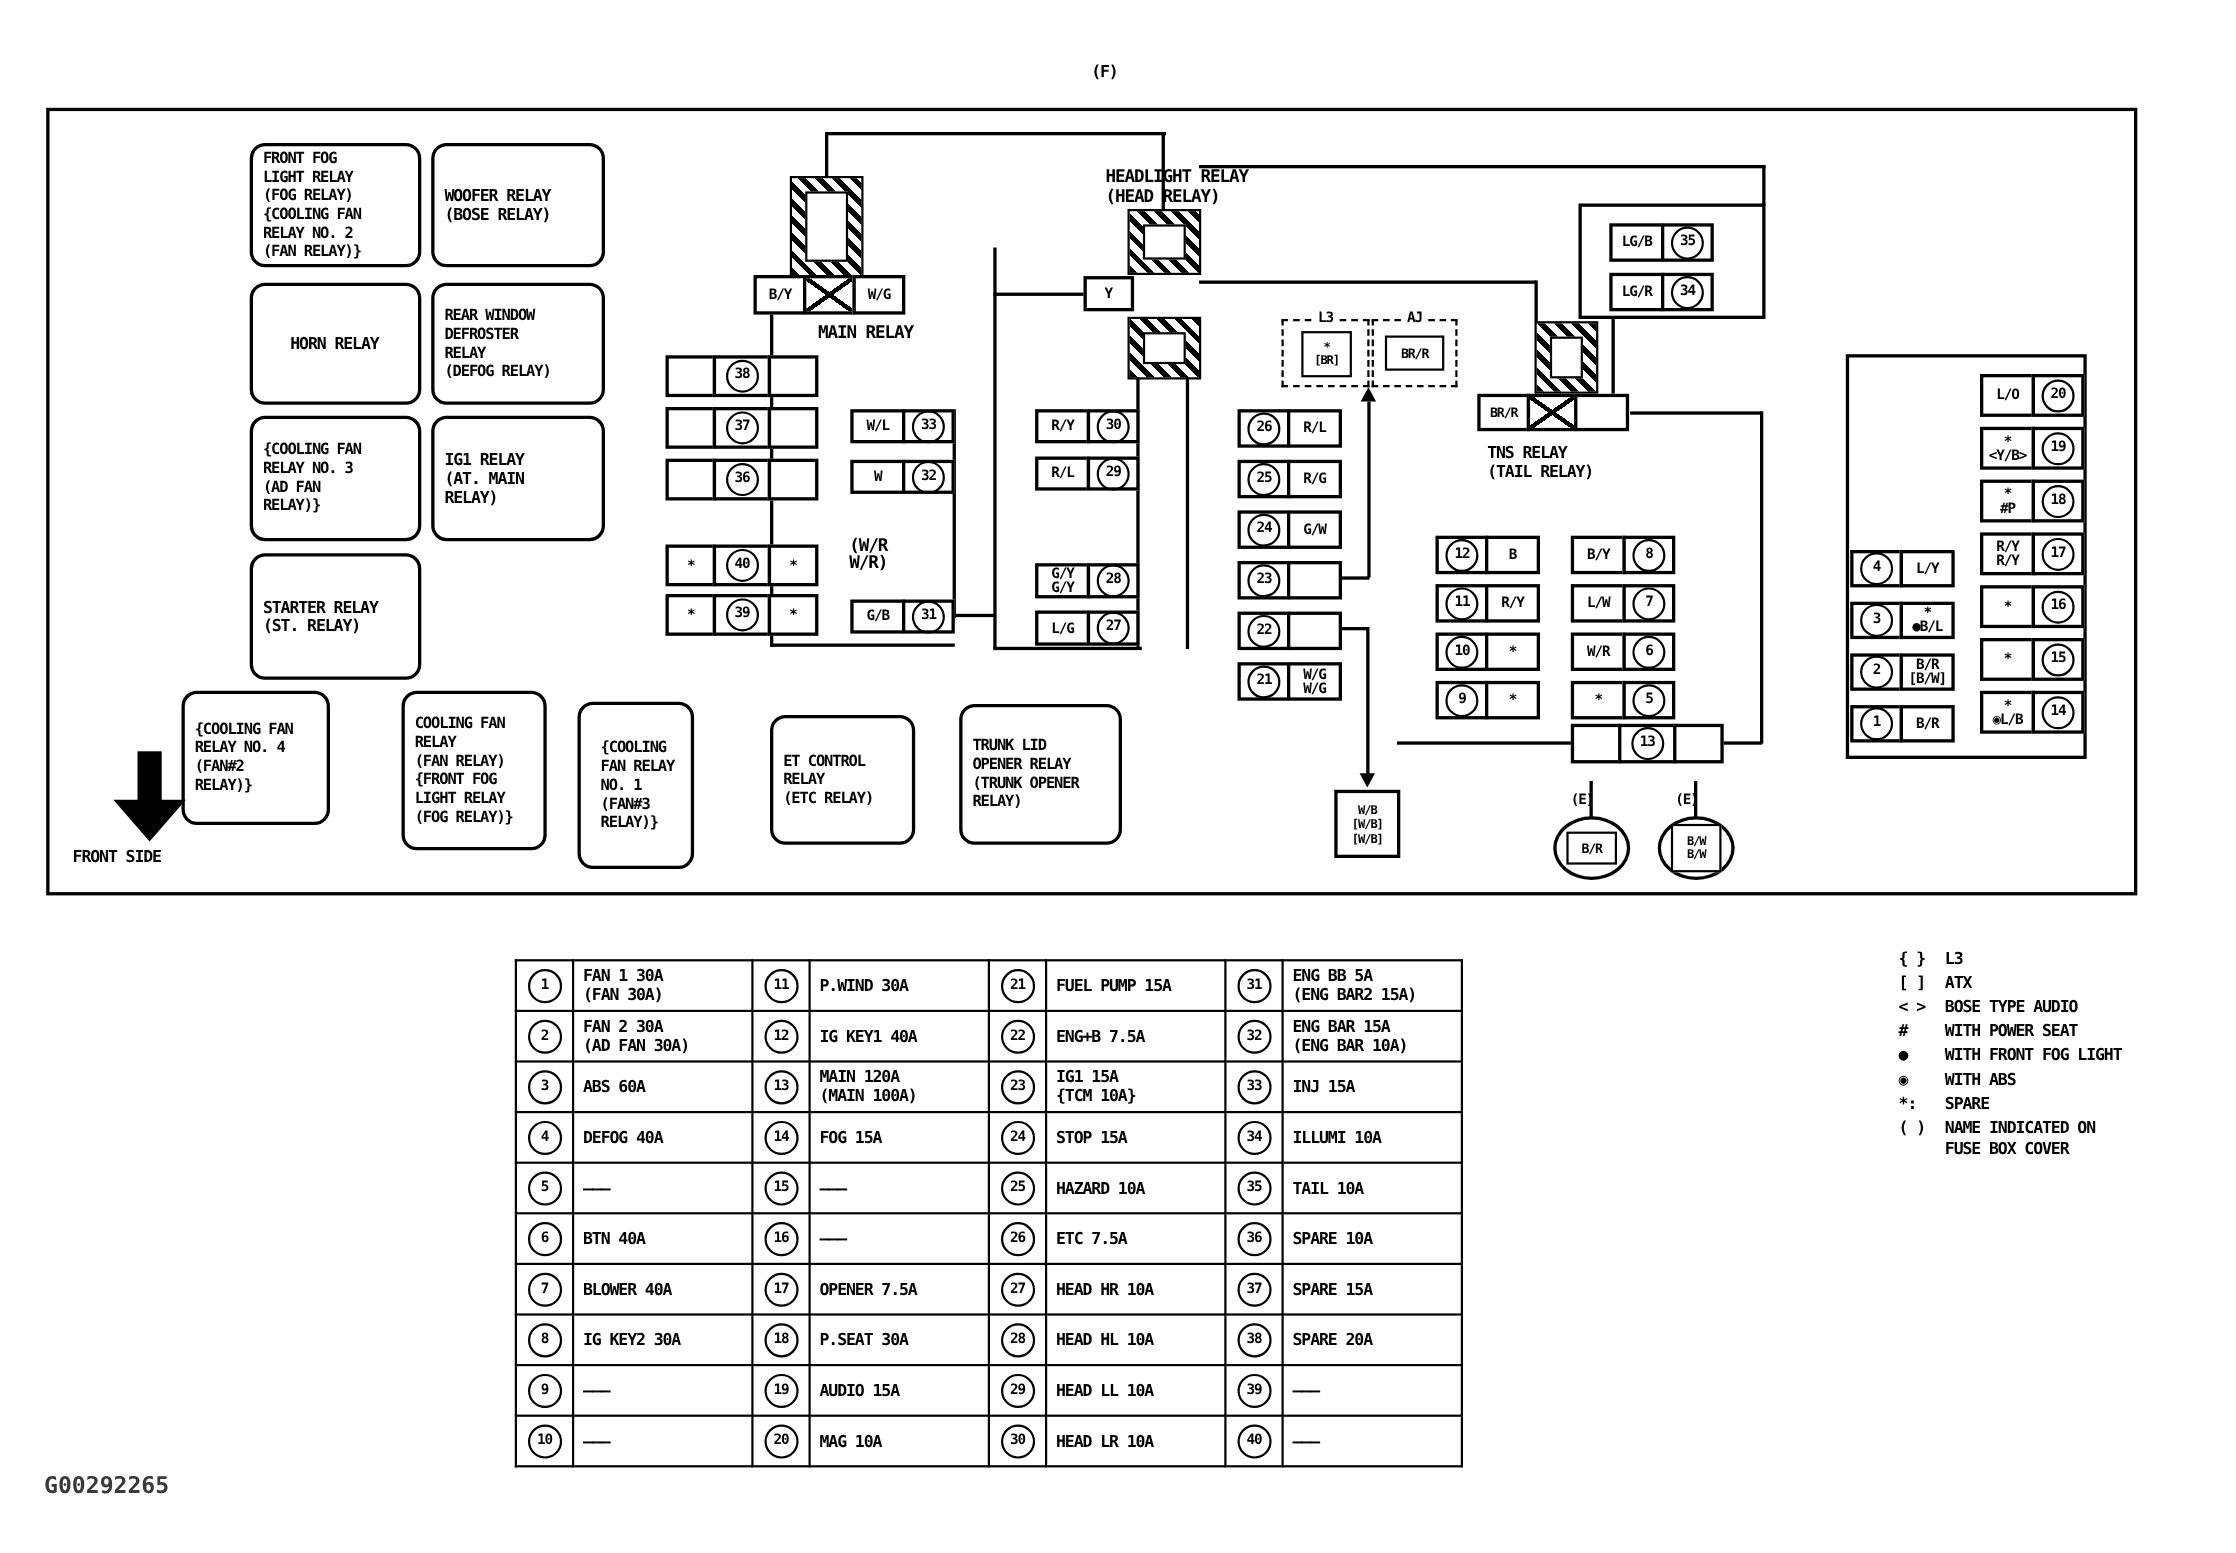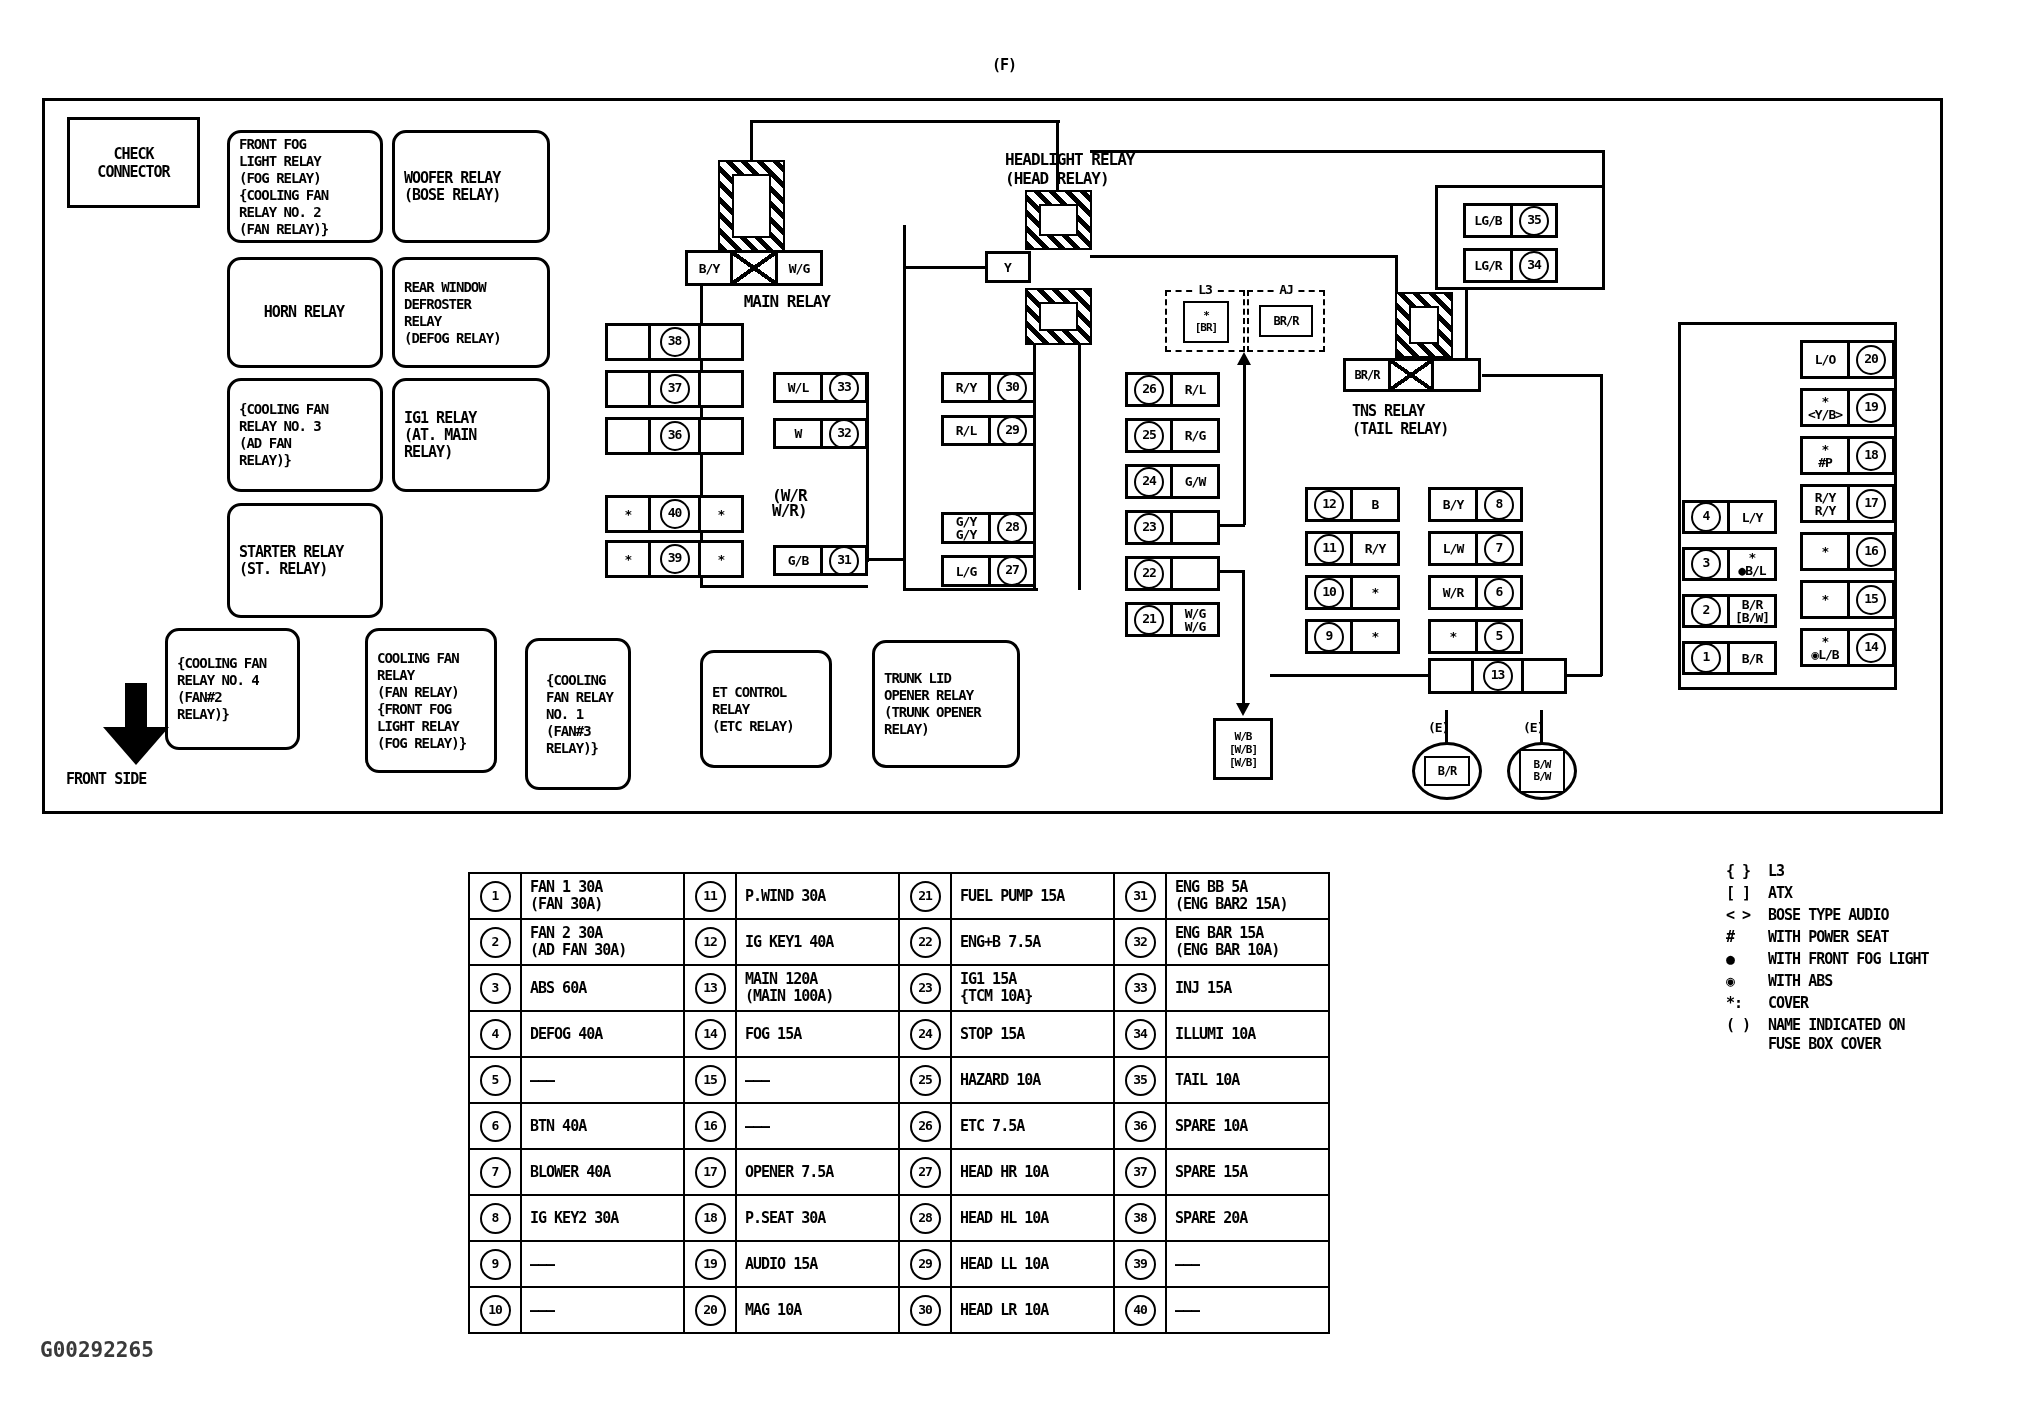"CHECK" div.box { html: <div>CHECK CONNECTOR</div> -> none }
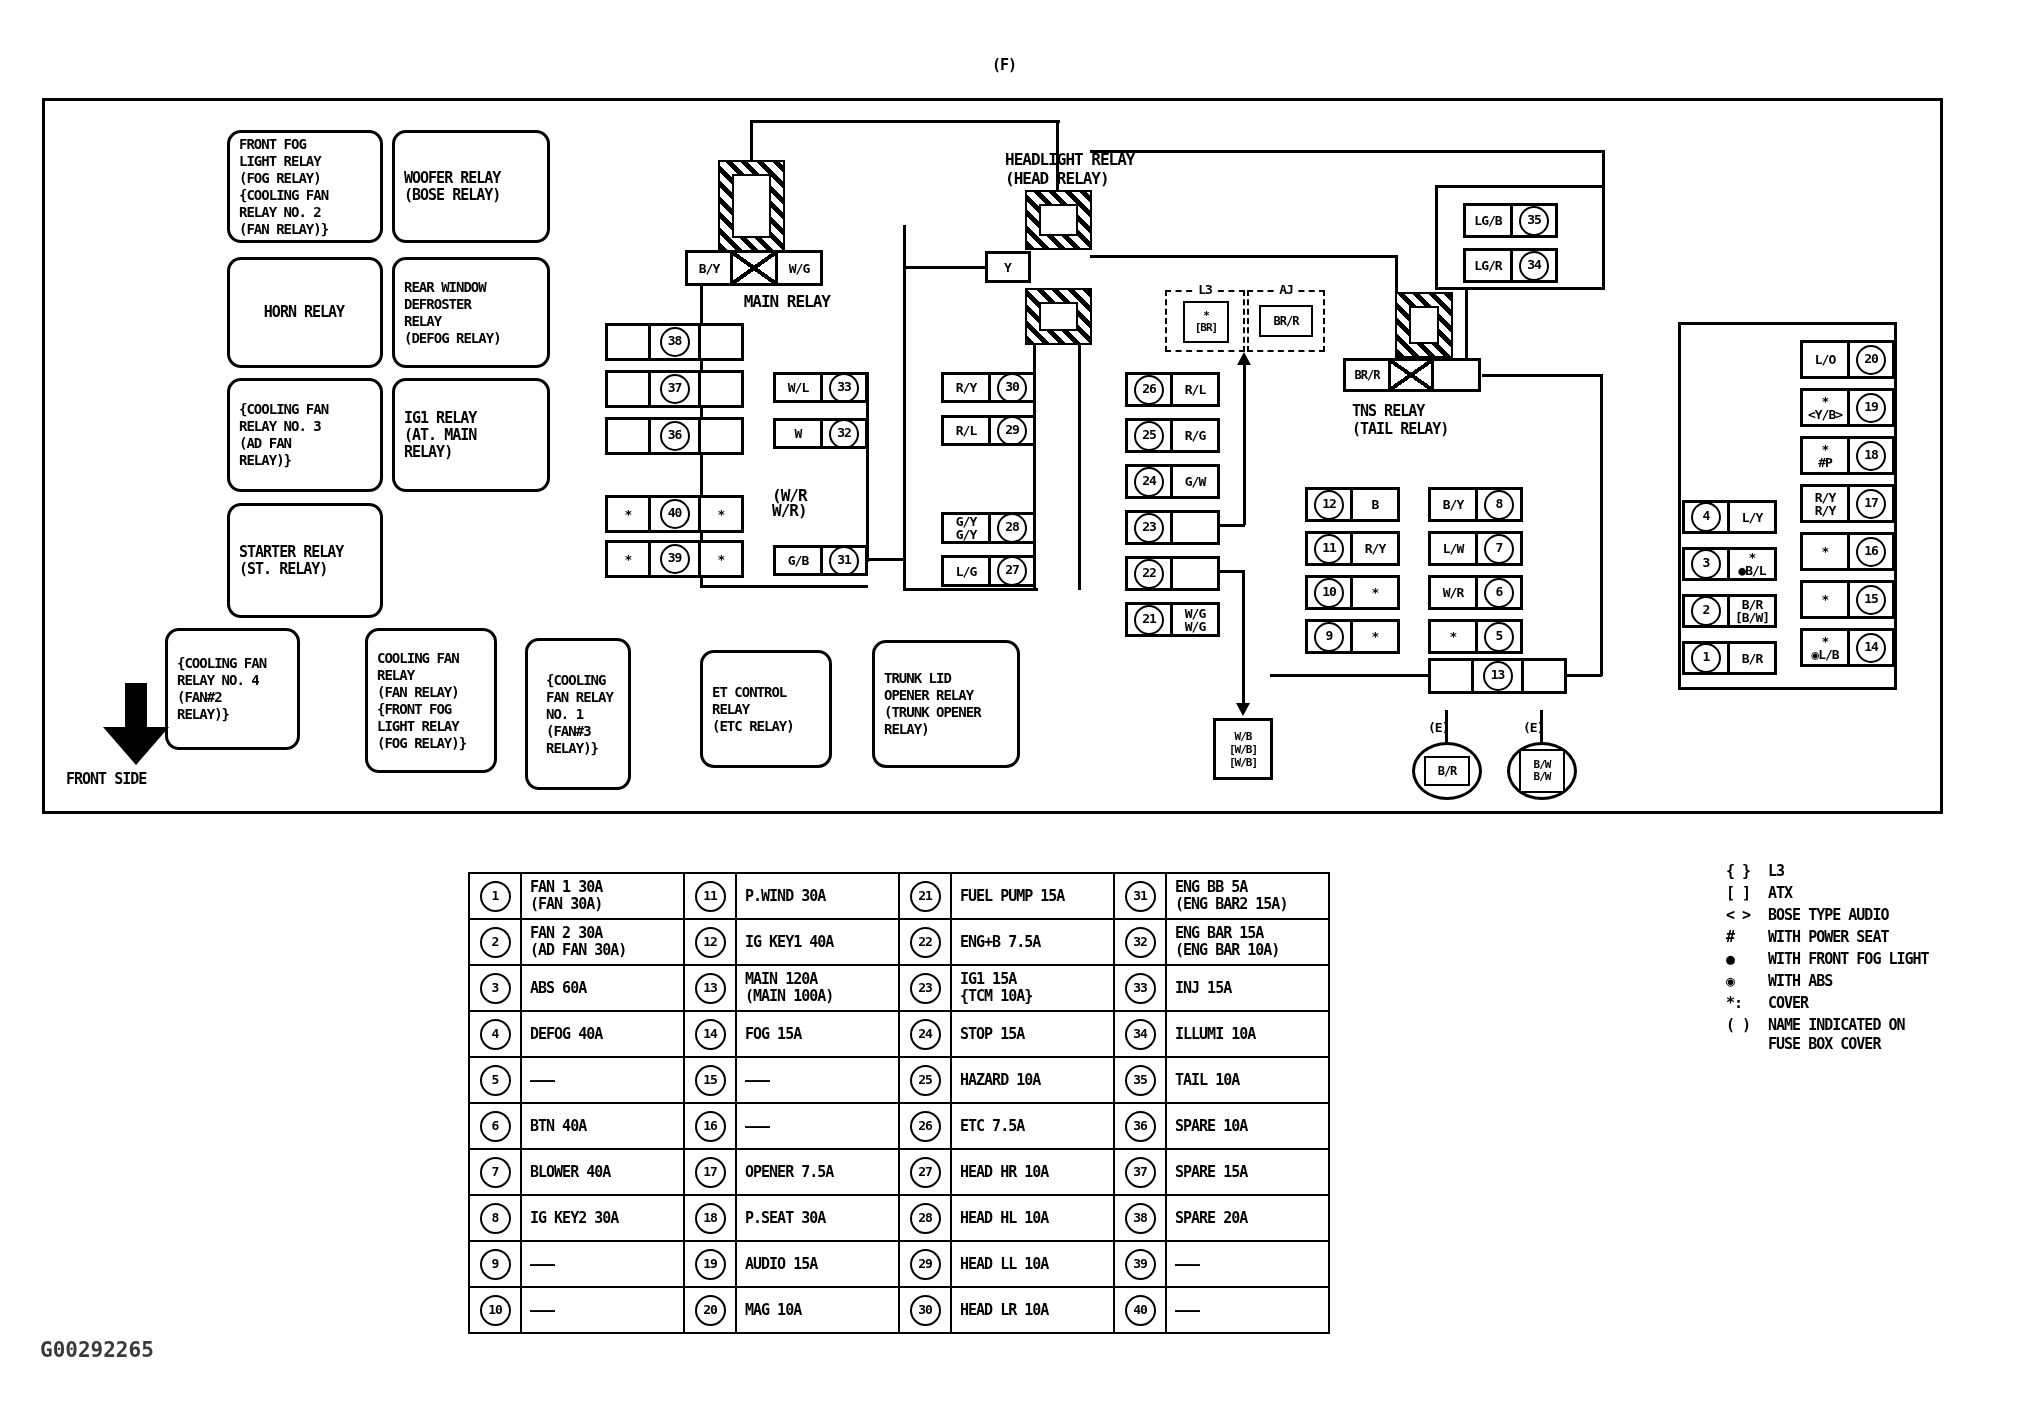"COVER" span.leg-txt { text: COVER -> SPARE }
